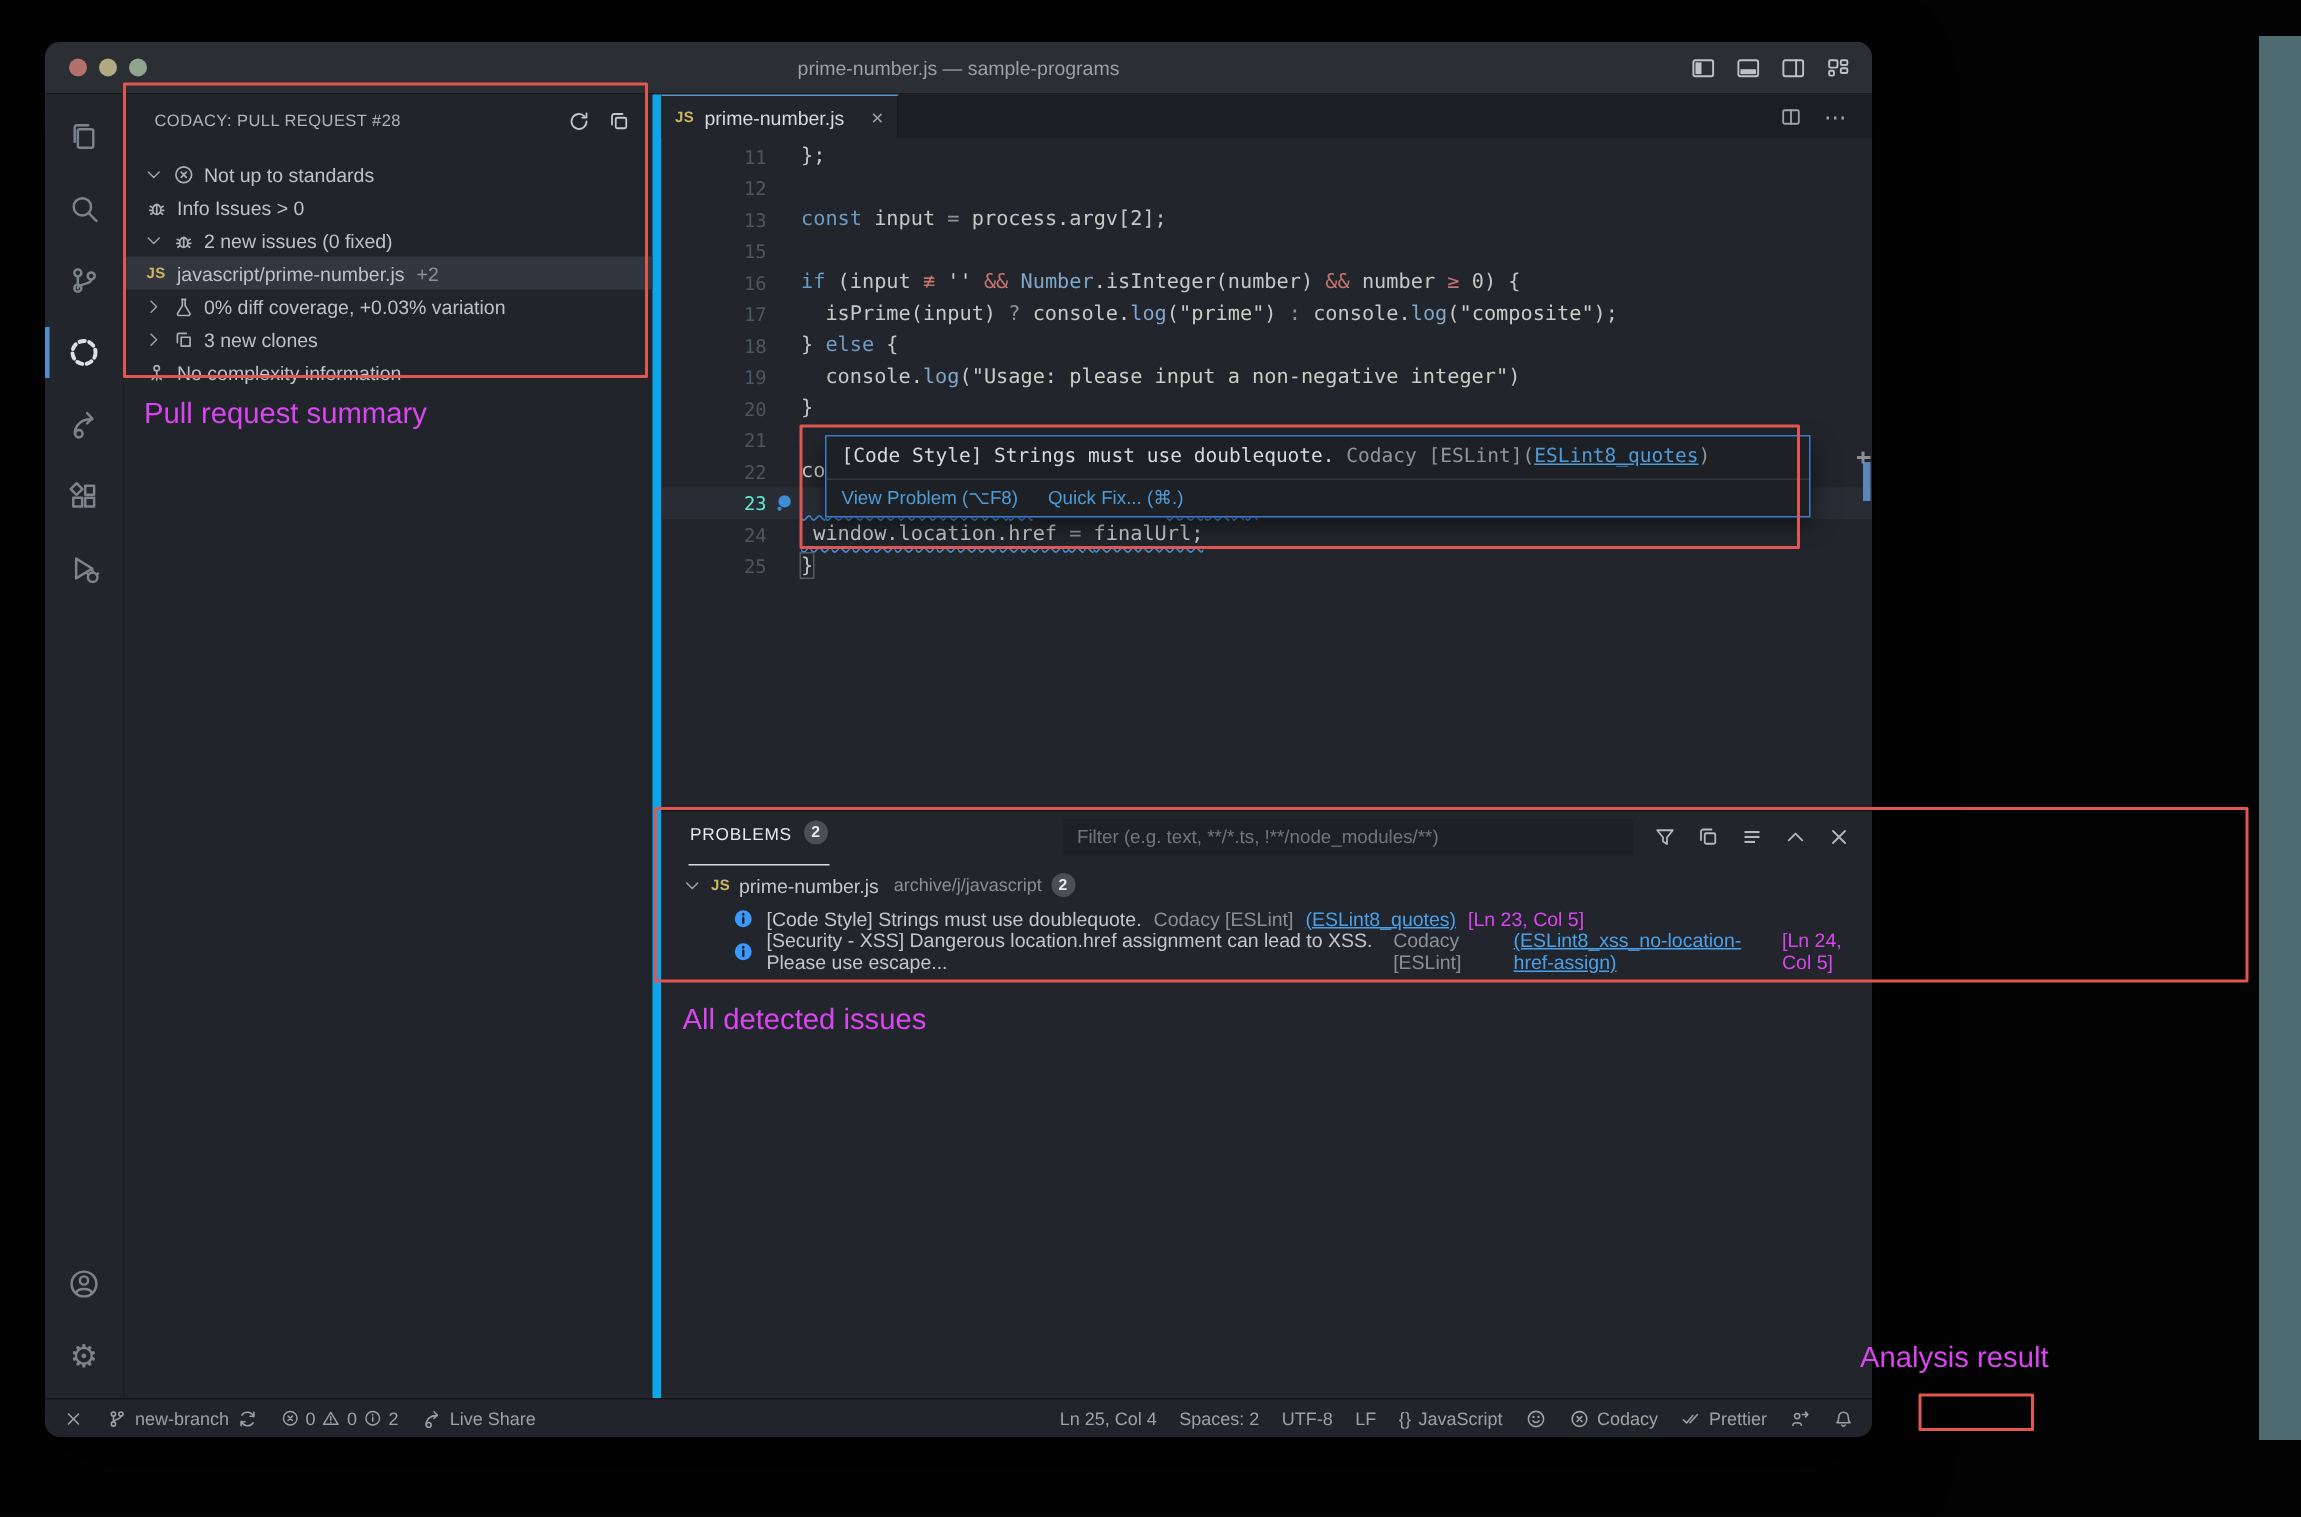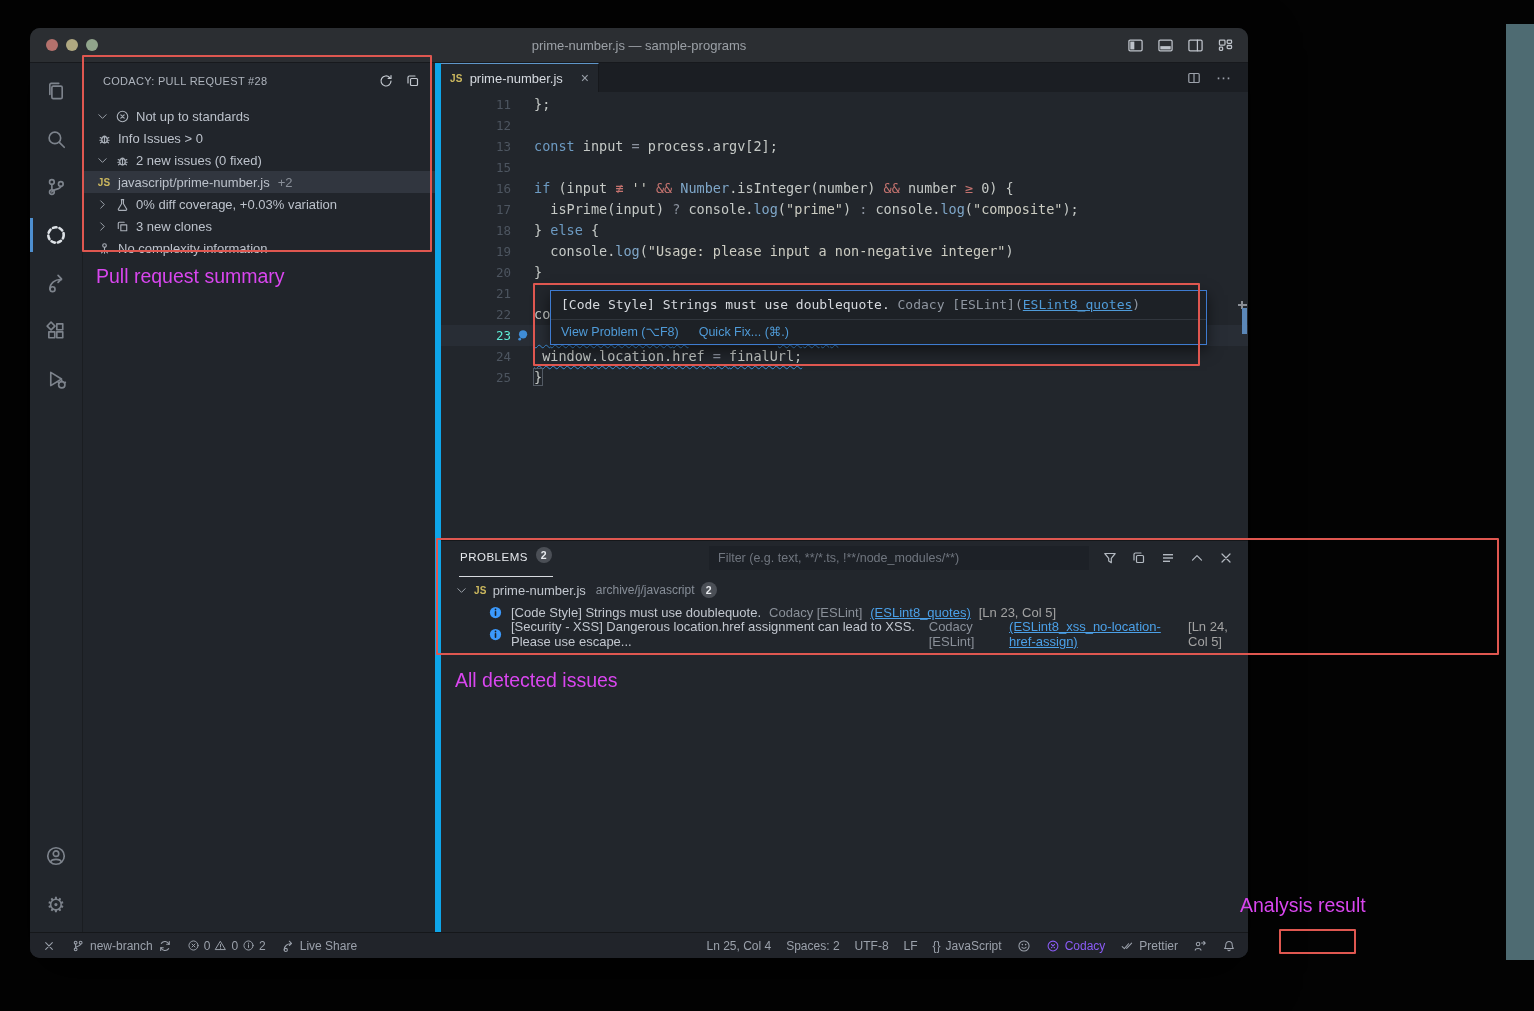"[Ln 23, Col 5]" .prow .loc { color: #a3a3a3 -> #d946ef }
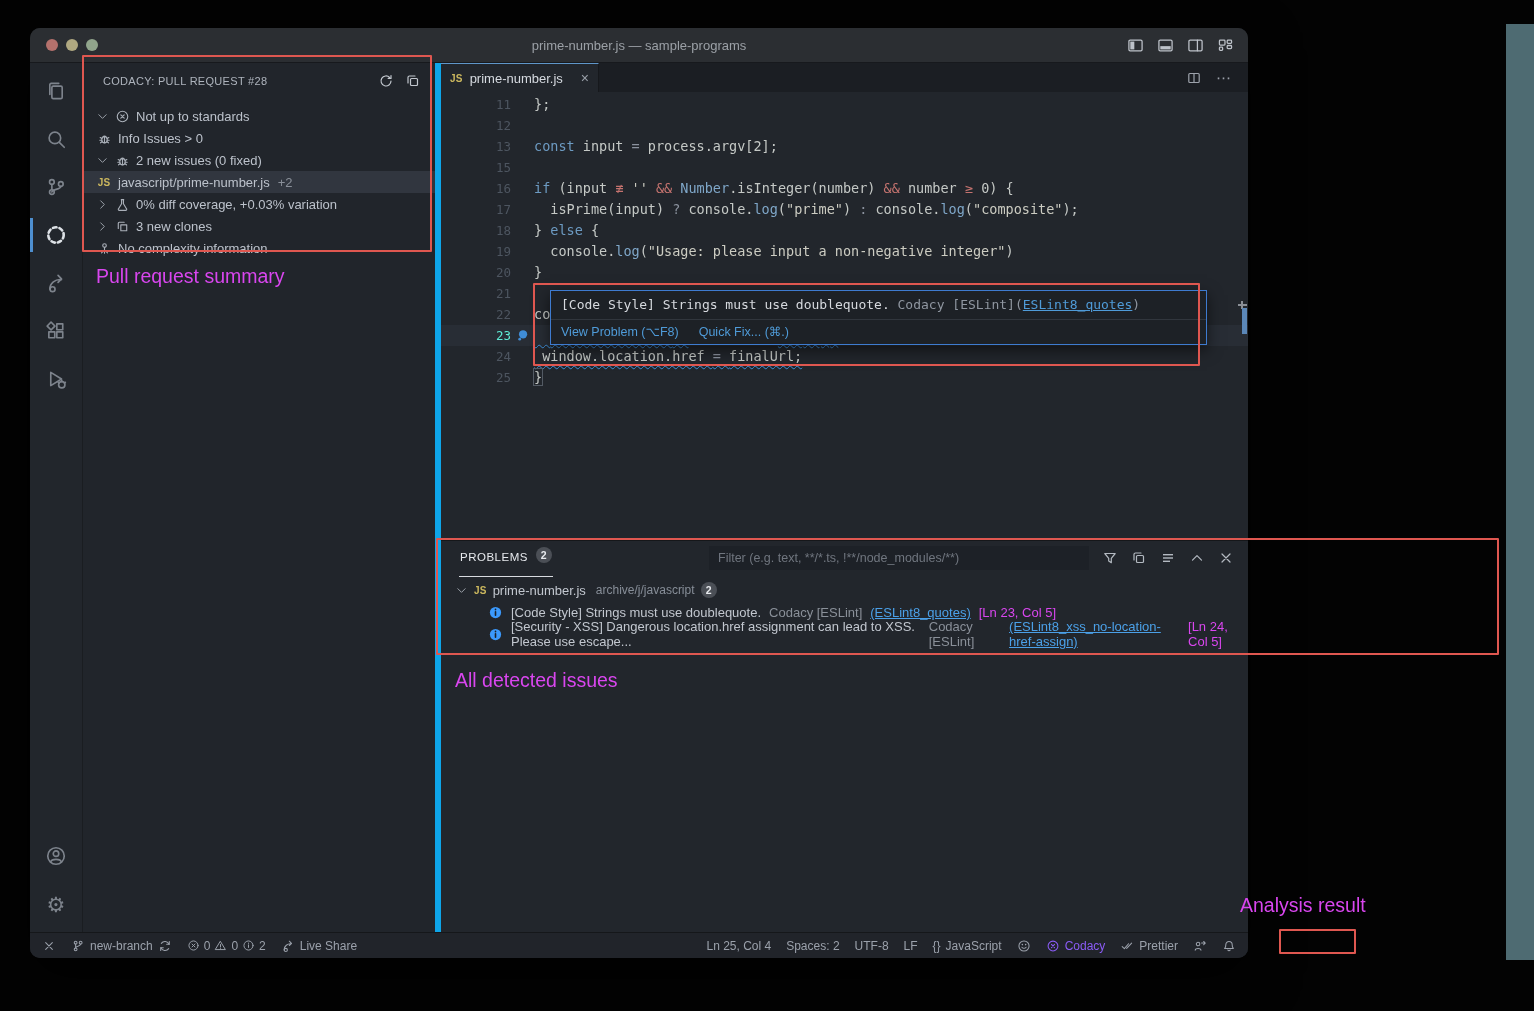"Codacy" .codacy-item { color: #8b5cf6 -> #a3a3a3 }
